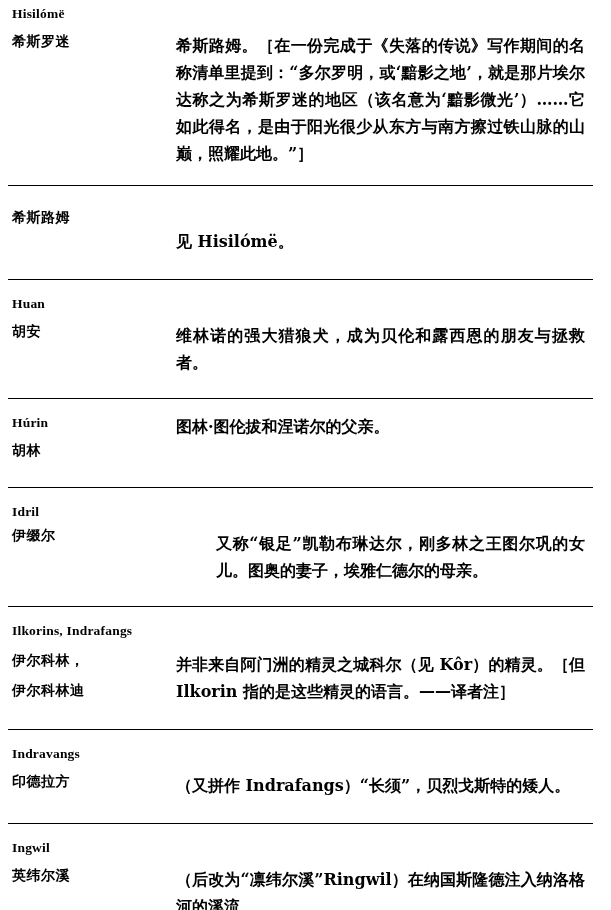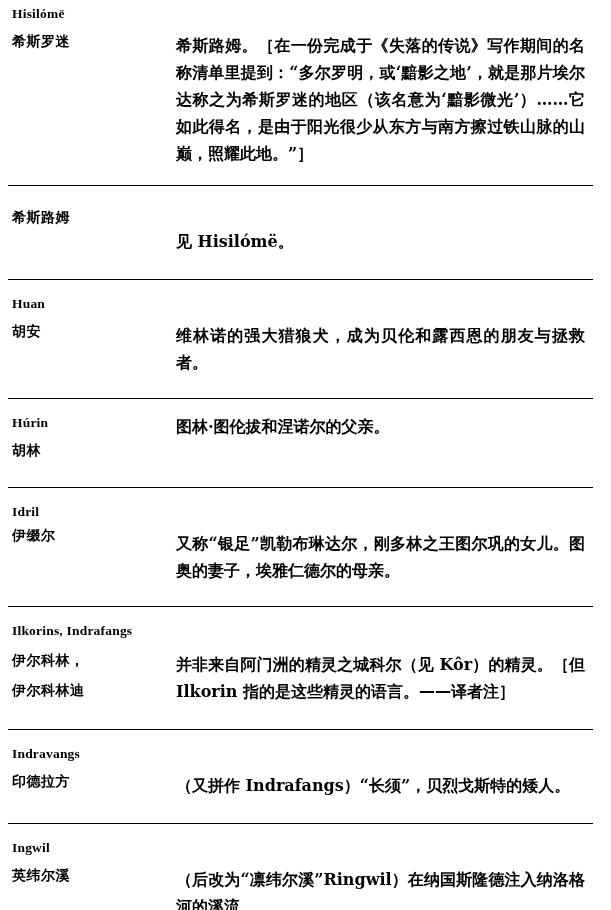"Idril" div.entry { gap: none -> 40px }
